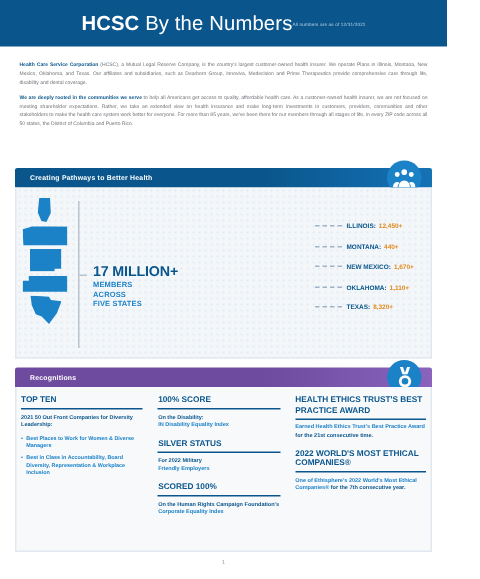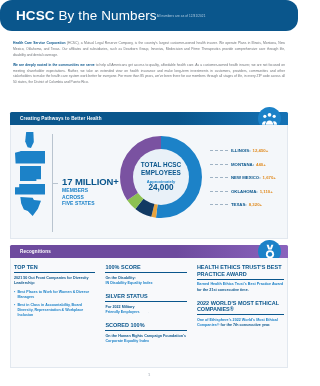"HCSC By the Numbers" .banner { border-radius: 12px -> none; justify-content: flex-start -> center }
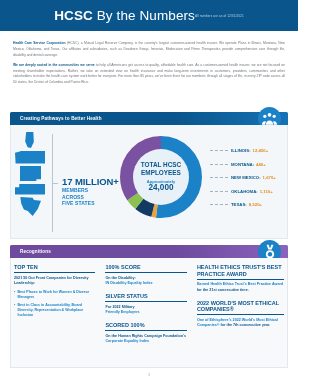"24,000" div.donut-wrap { html: <div> <svg> <g> <circle></circle> <circle></circle> <circle></circle> <circle></circle> <circle></circle> </g> </svg> <div> <div> <div>TOTAL HCSC</div> <div>EMPLOYEES</div> </div> <div>Approximately</div> <div>24,000</div> </div> </div> -> none }
